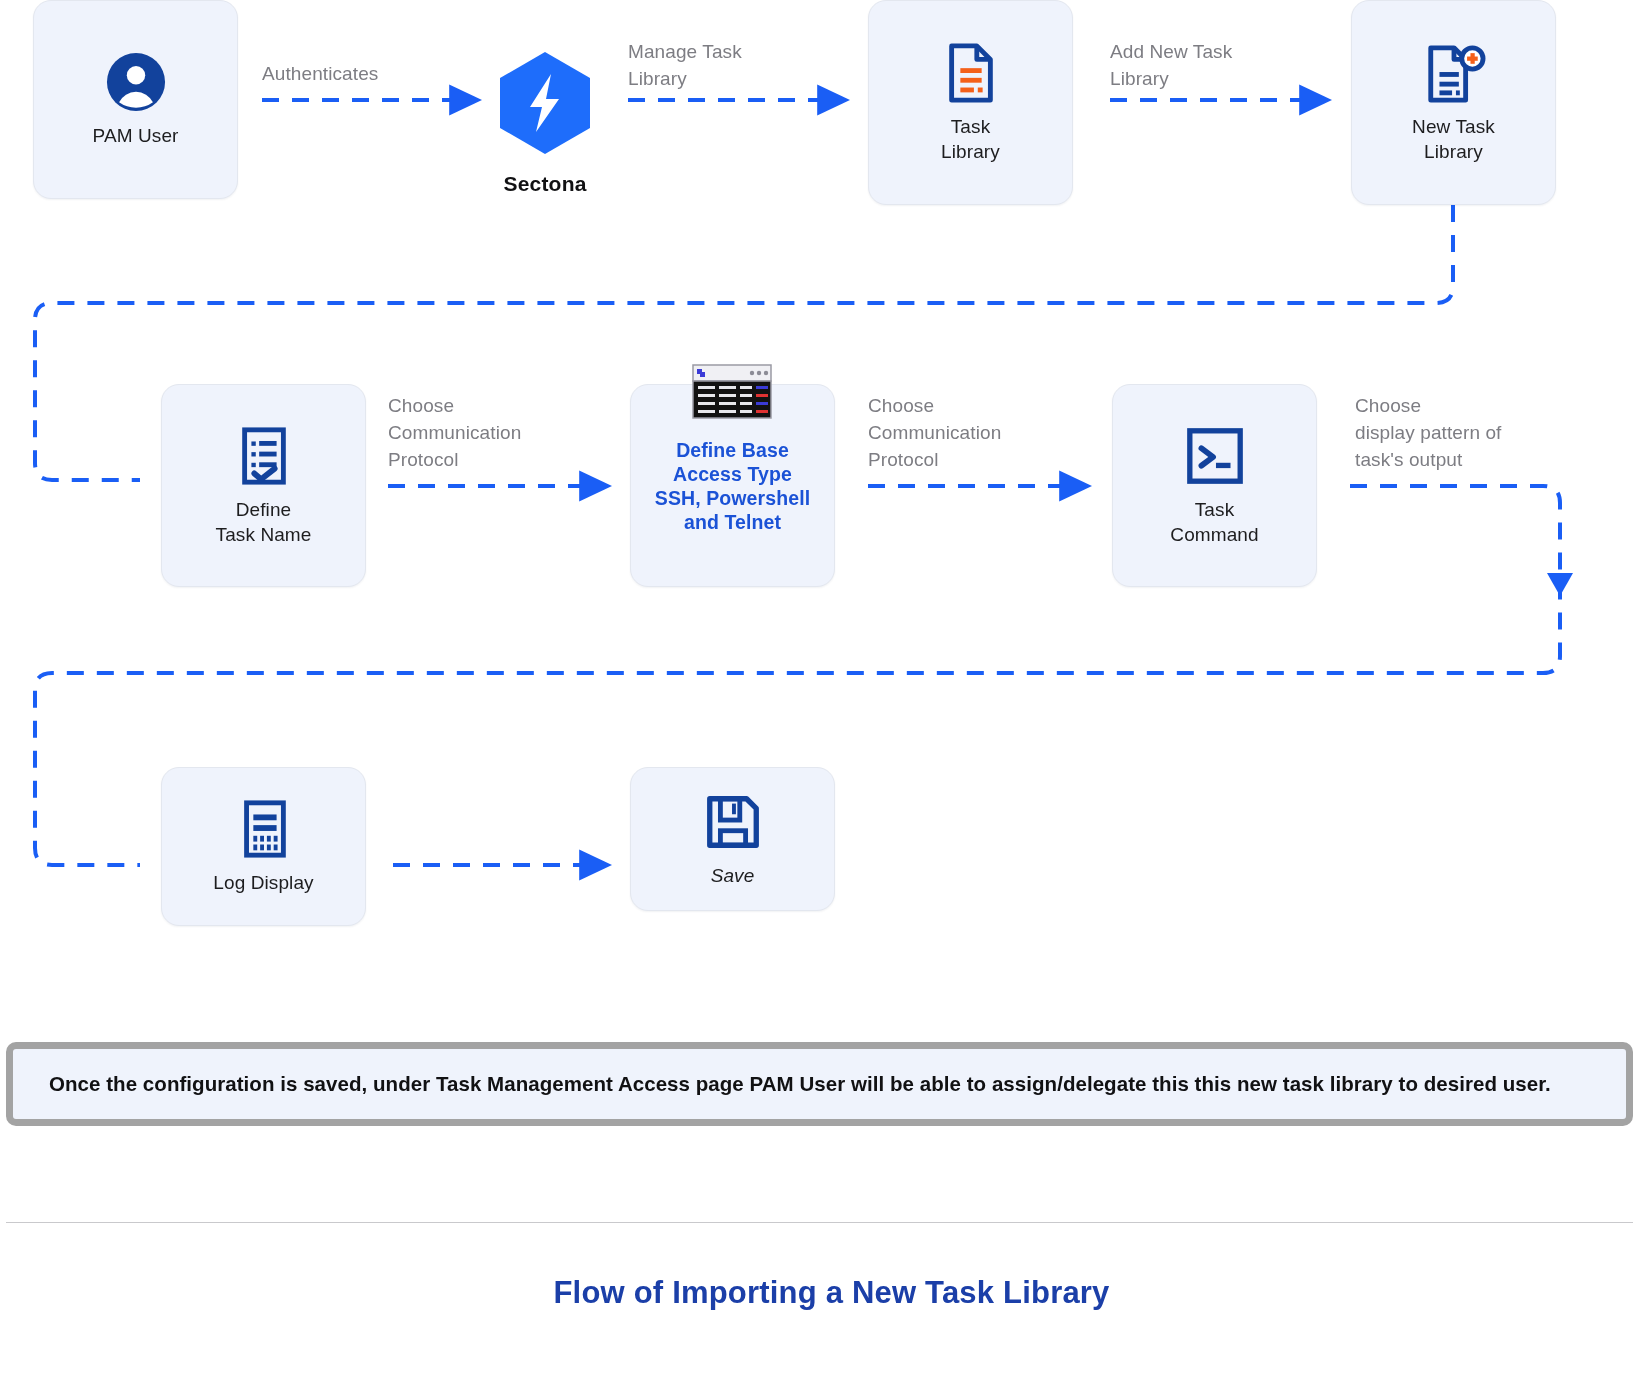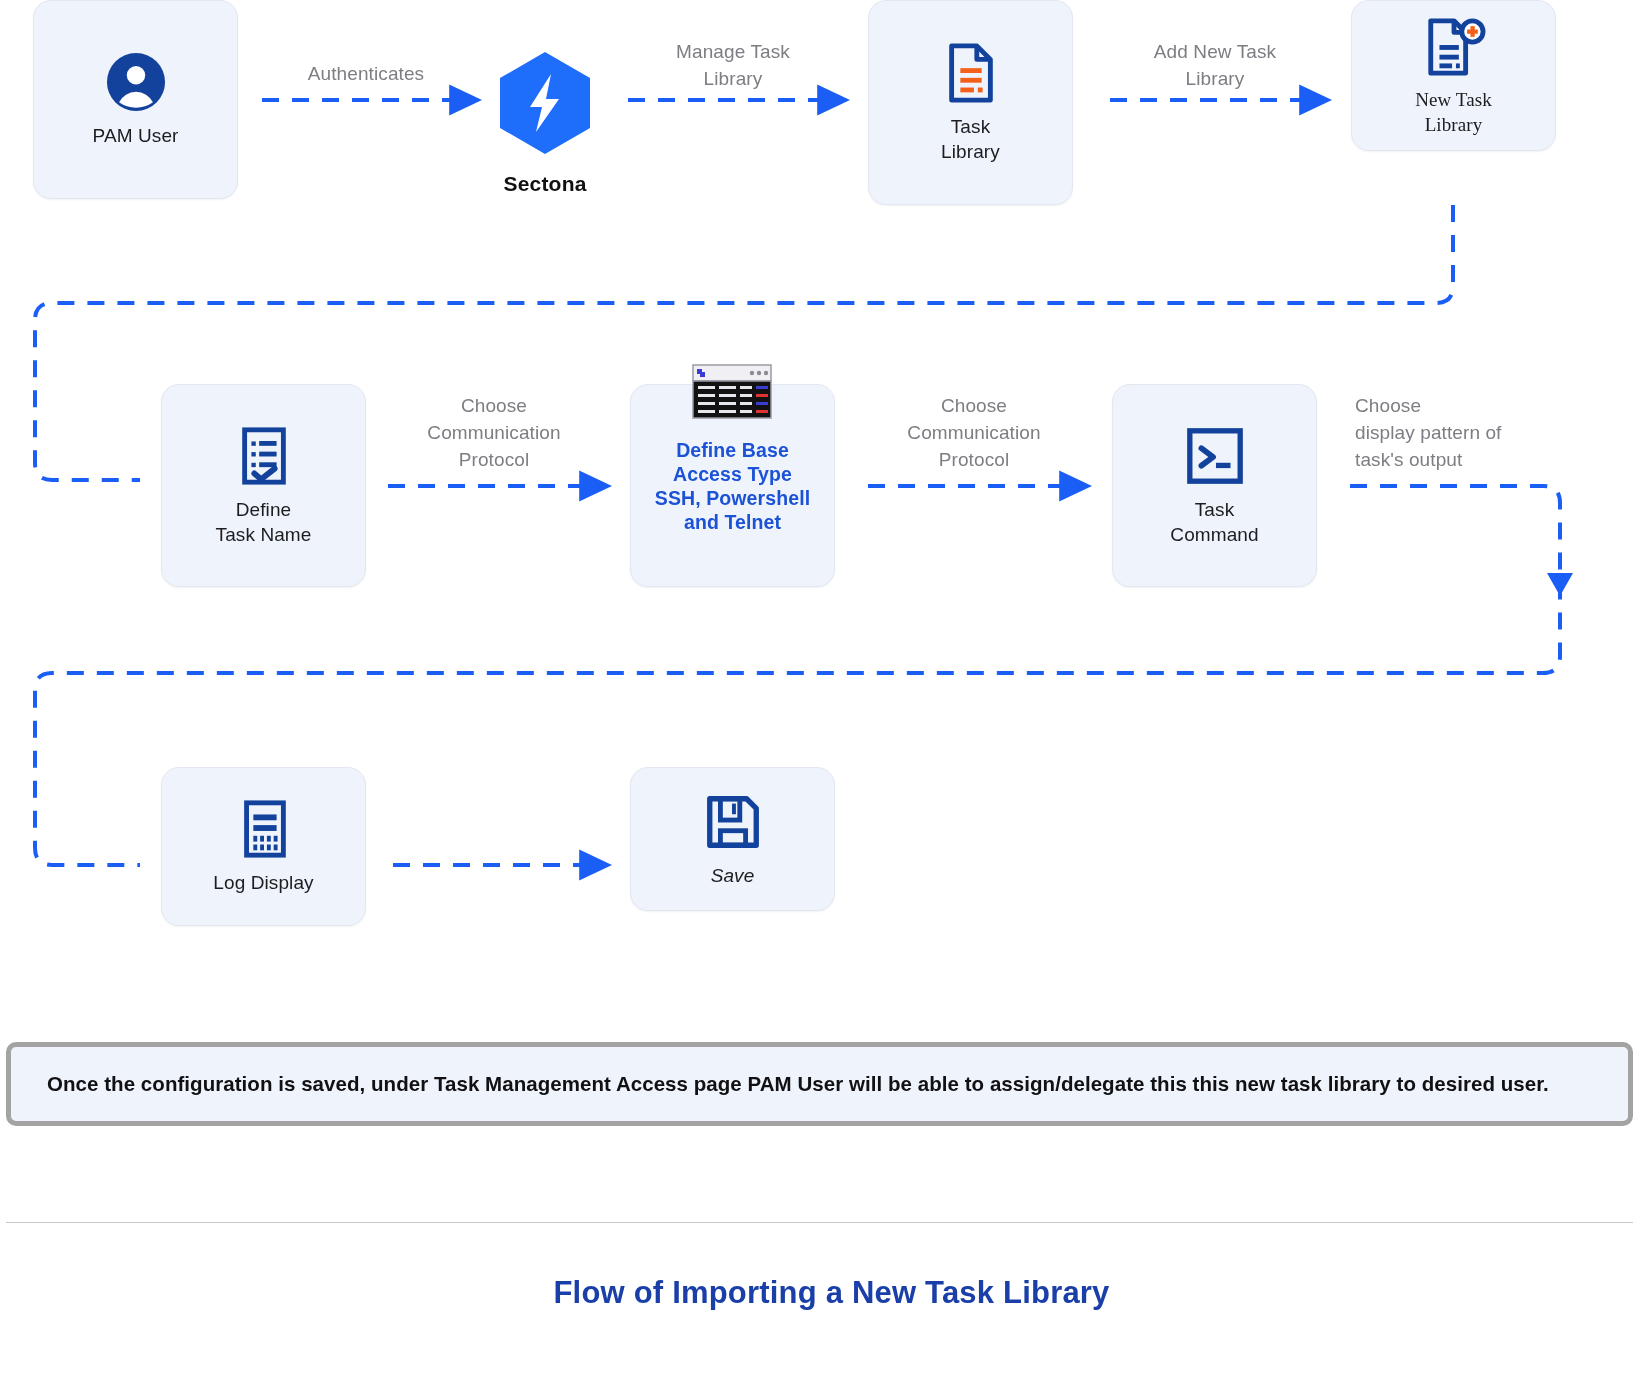"Manage Task" .edge-label.center { text-align: center -> none }
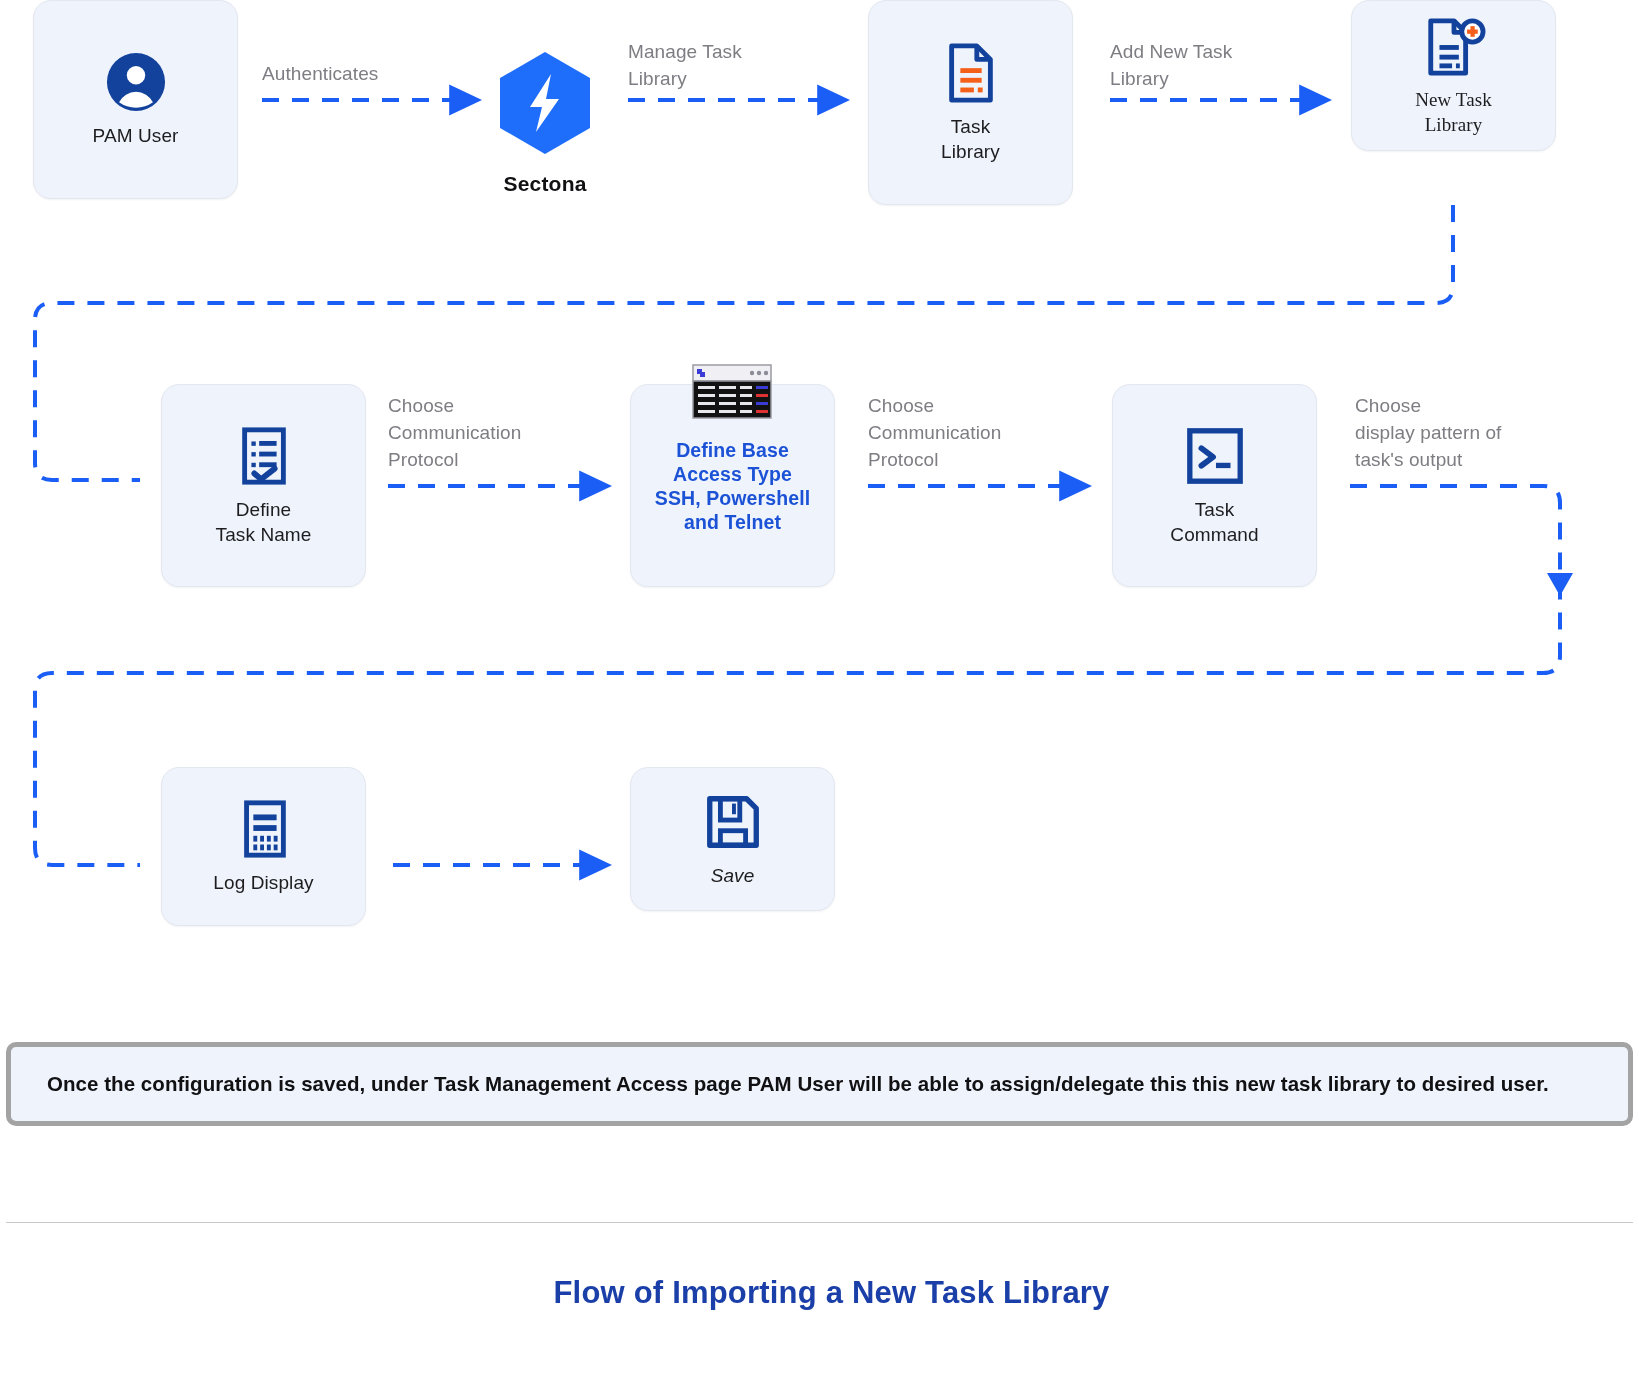"New Task" div.node { font-family: Liberation Serif, serif -> none; height: 151px -> 205px }
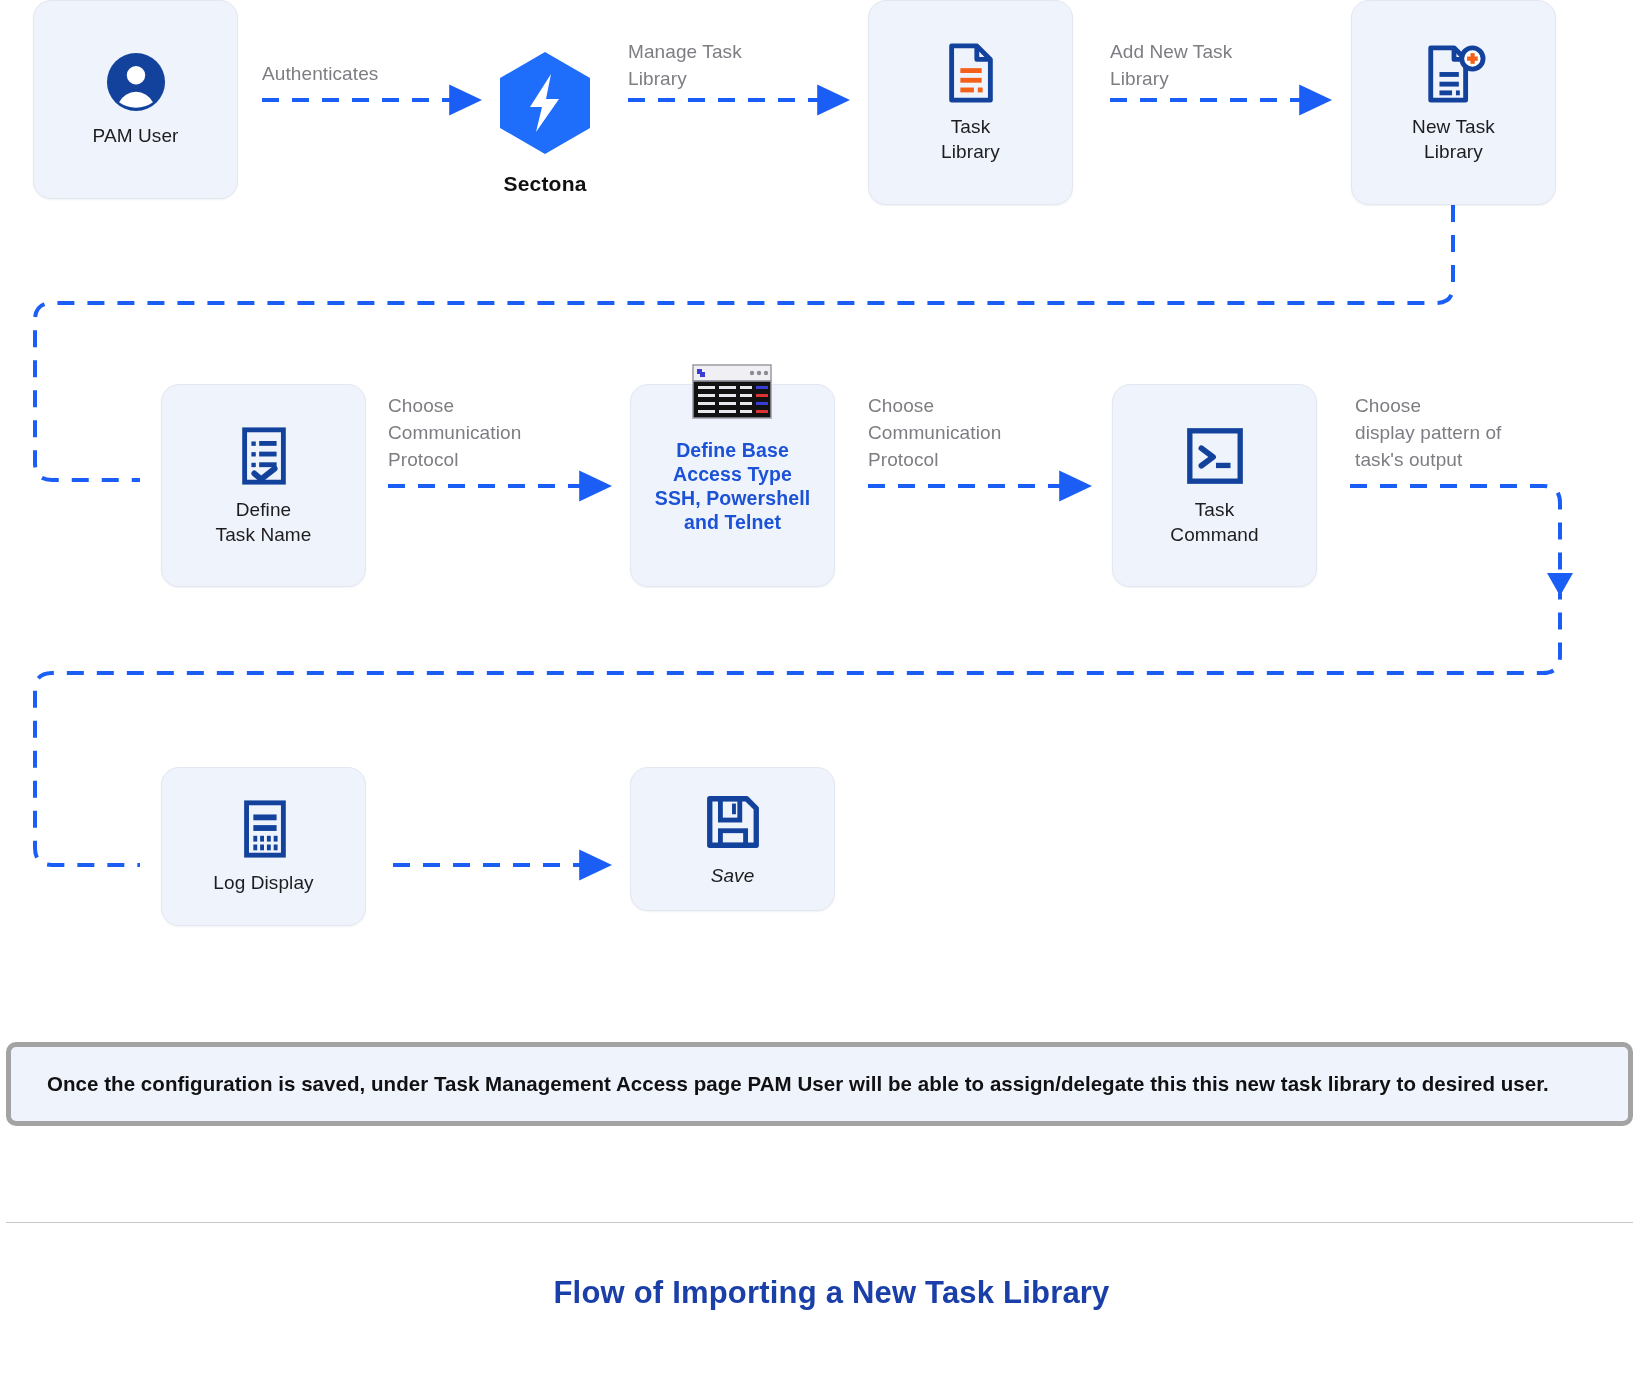"Once the configuration is saved," .note-banner { border: 5px solid #a3a3a3 -> 7px solid #a3a3a3 }
